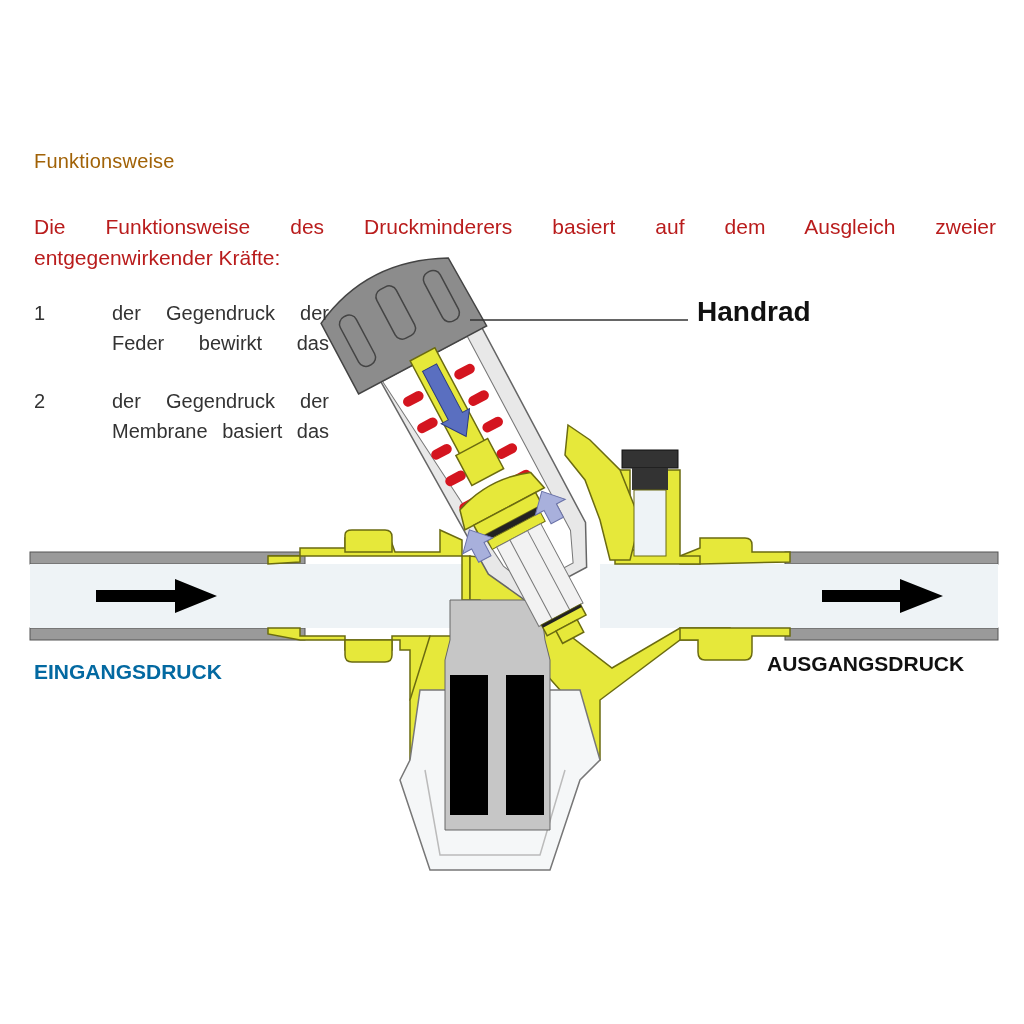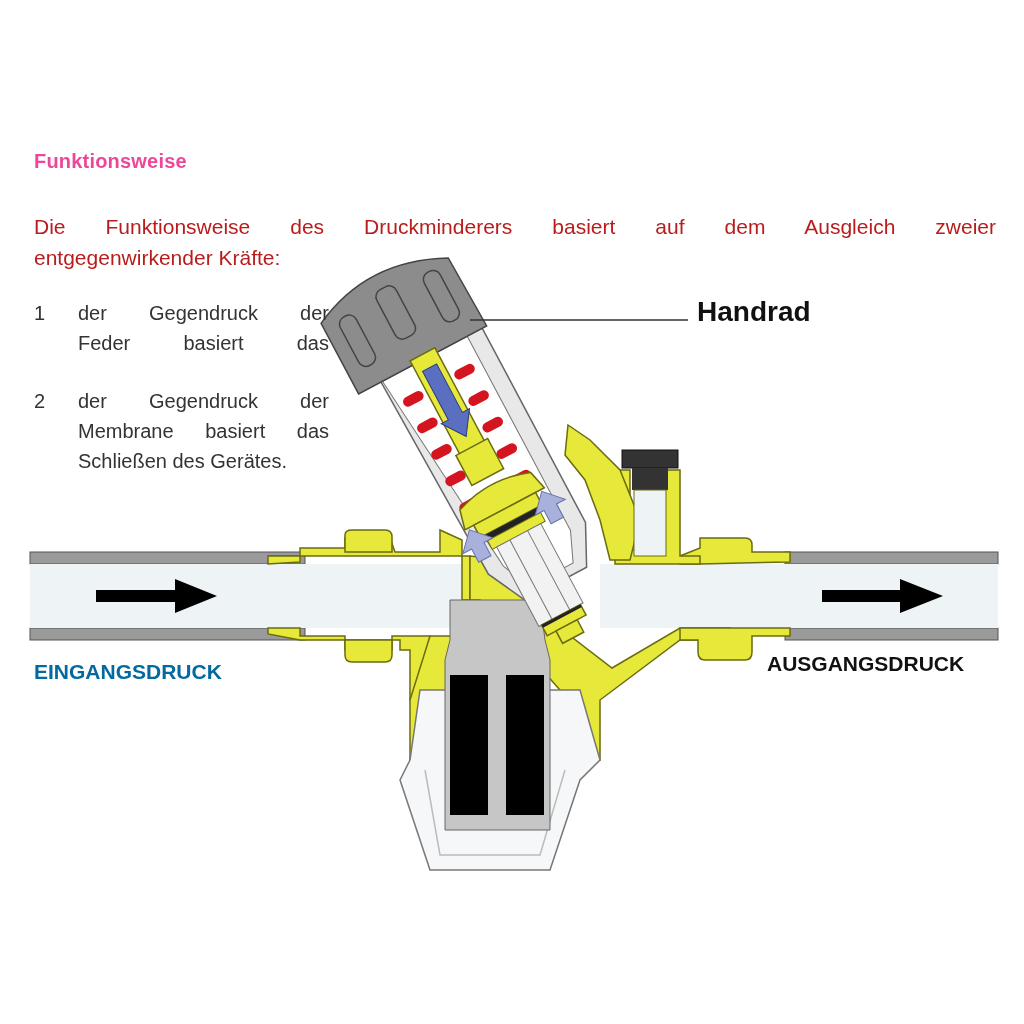"Funktionsweise" .heading { color: #ec4899 -> #a16207; font-weight: bold -> normal }
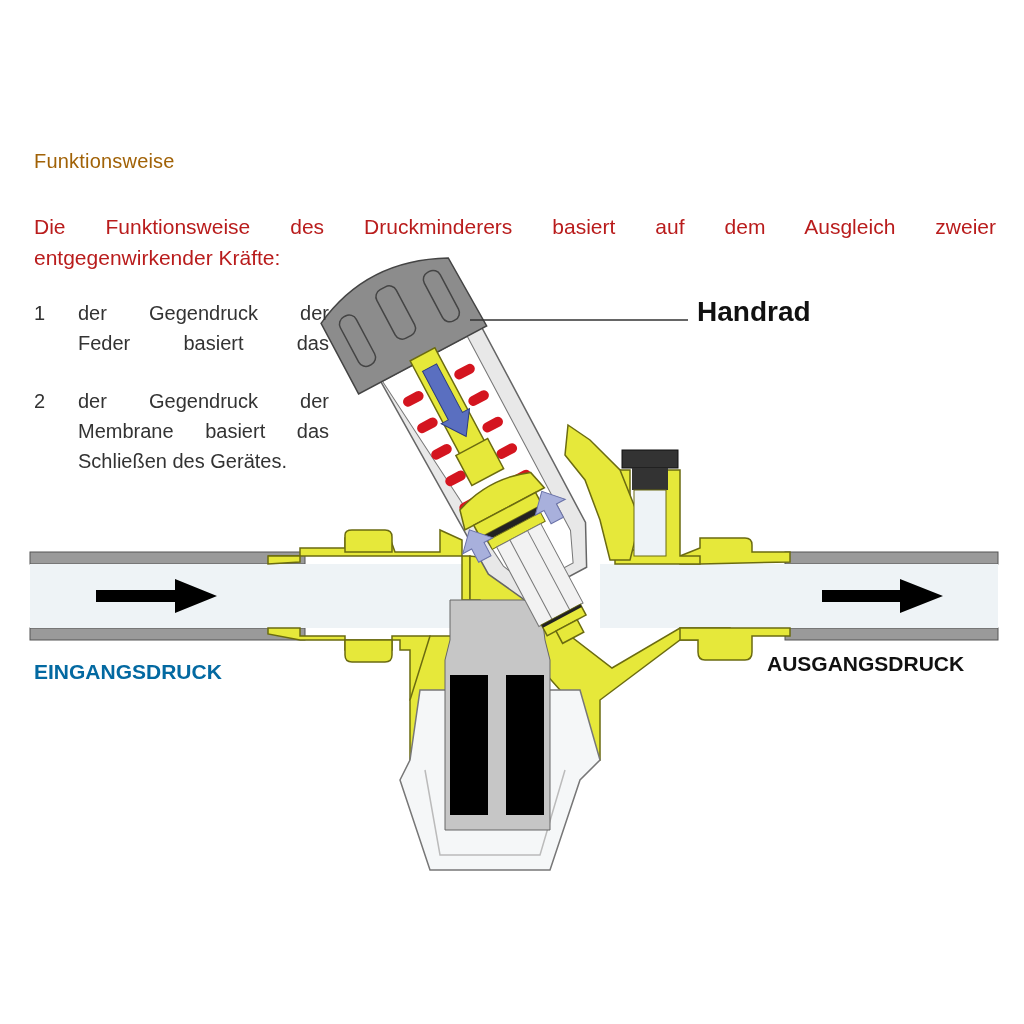"der Gegendruck der" .list-text { margin-left: none -> 34px }
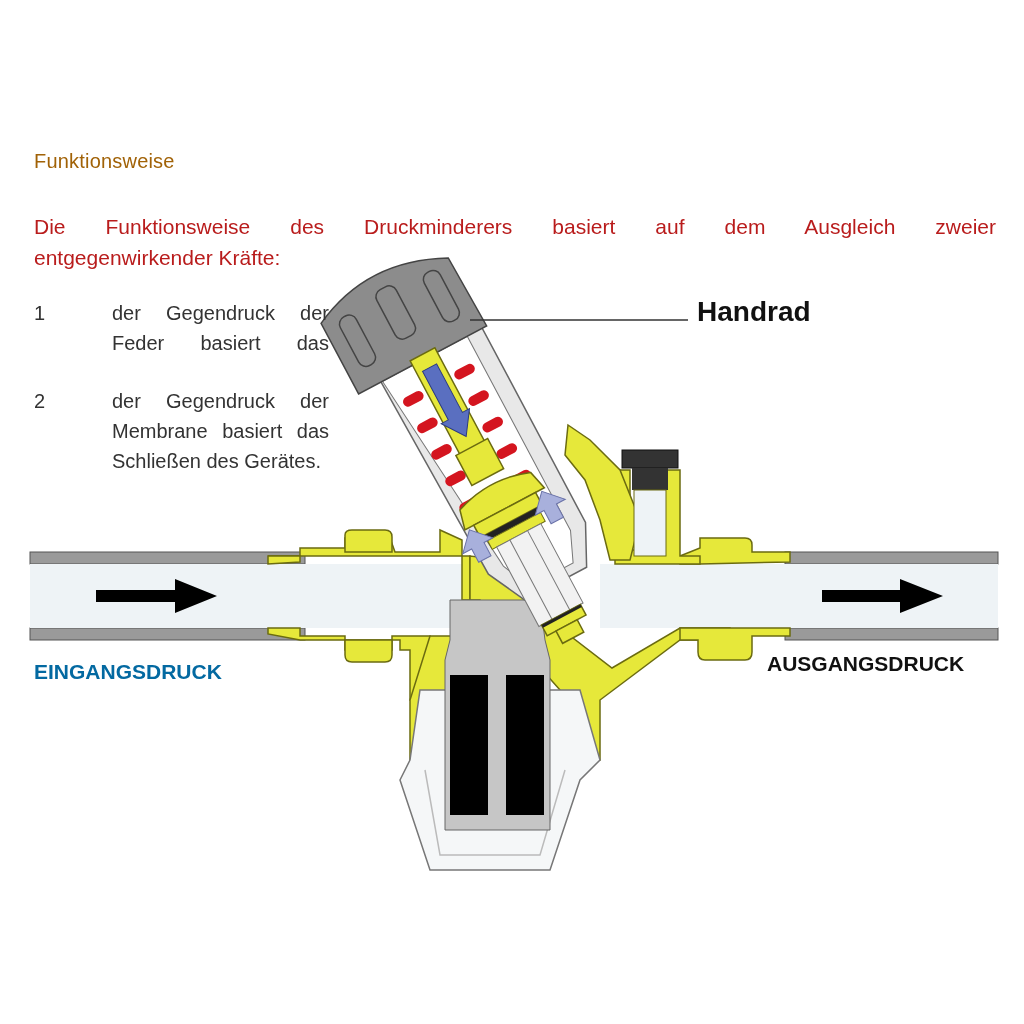"Feder basiert das" span { text: basiert -> bewirkt }
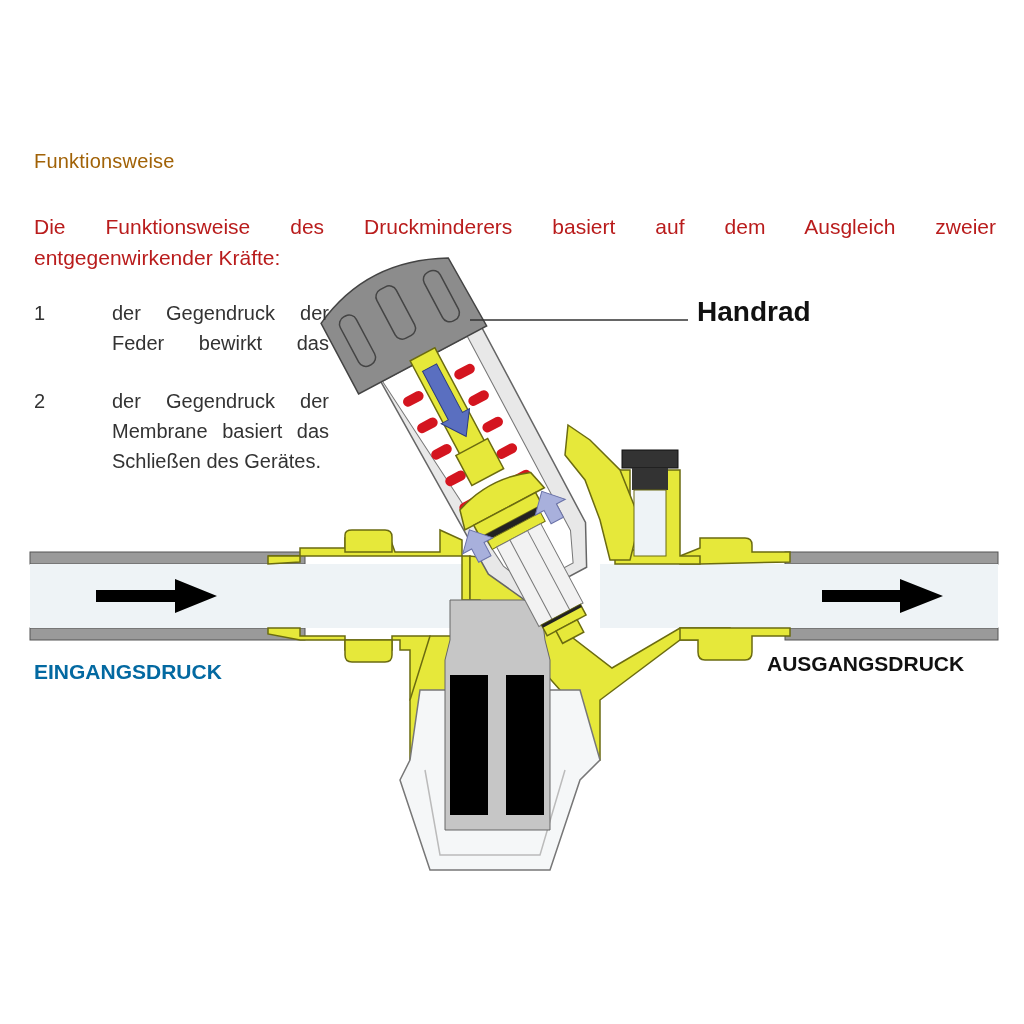"Schließen des Gerätes." span.last { html: <span>Schließen des Gerätes.</span> -> none }
